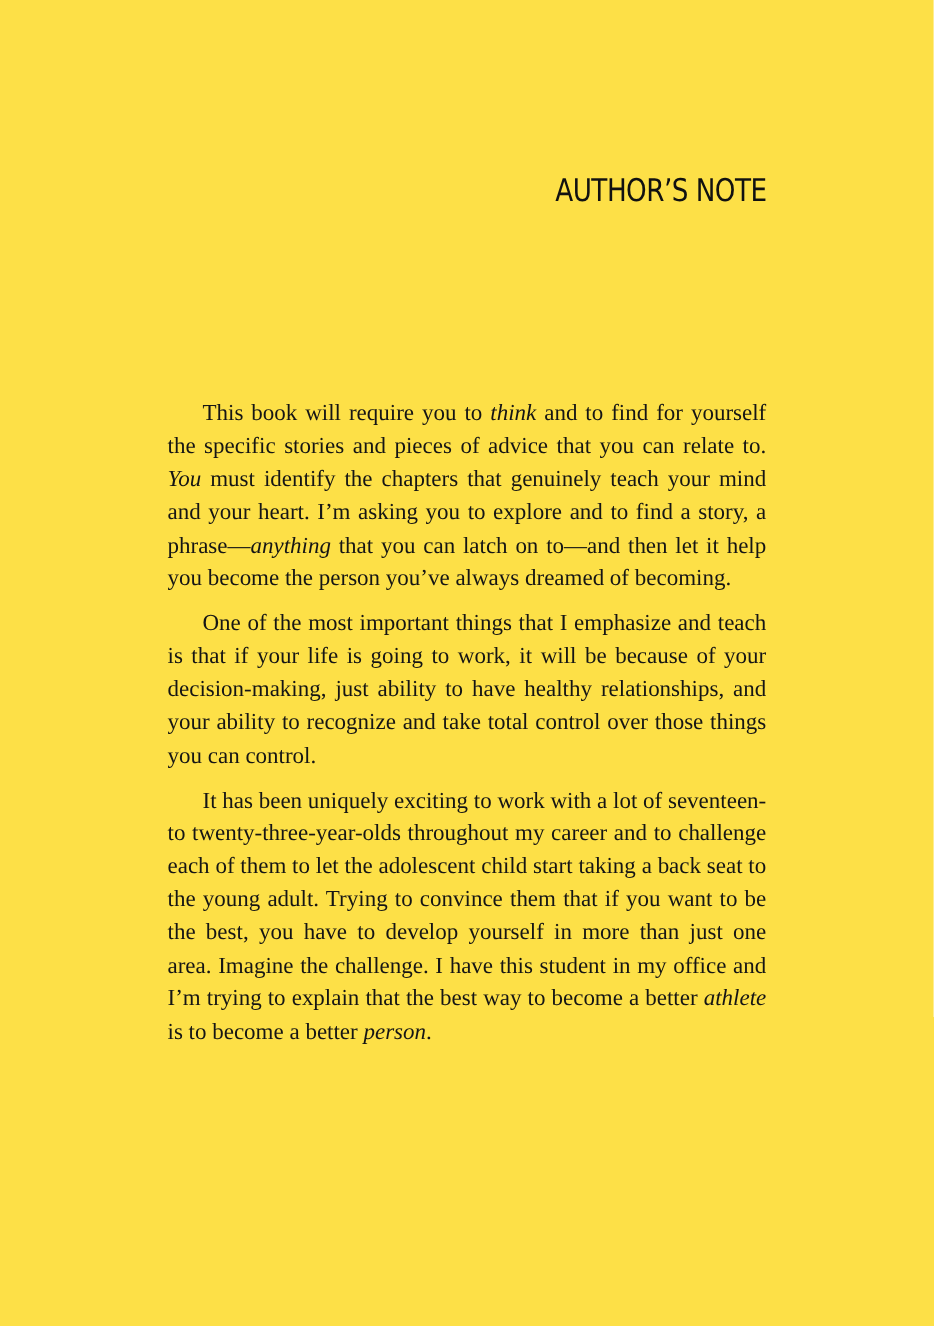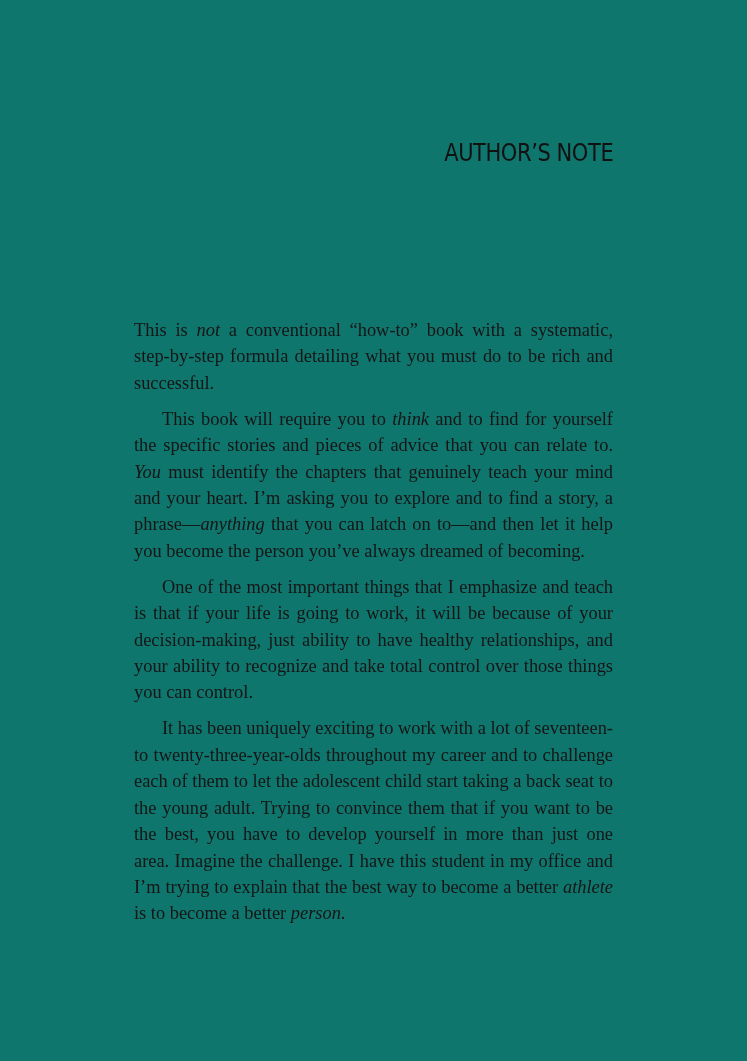"AUTHOR’S NOTE" .page { background: #0f766e -> #fde047 }
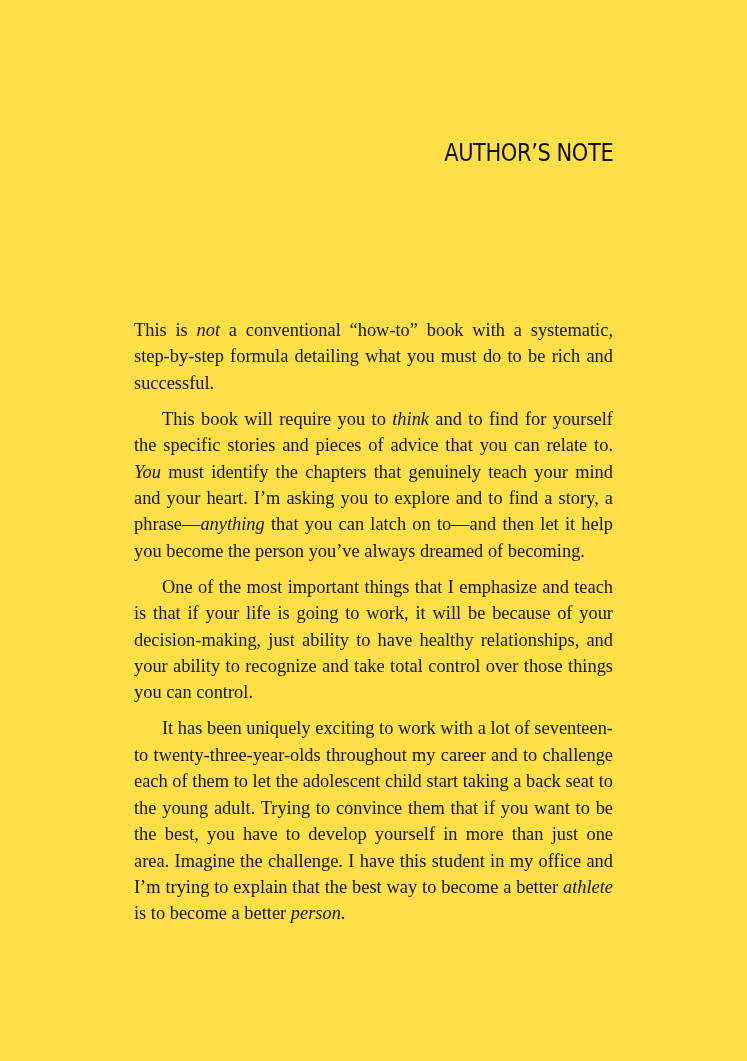"This is not a conventional" p { html: <p> <span>This is </span><em>not</em><span> a conventional “how-to” book with a systematic, step-by-step formula detailing what you must do to be rich and successful.</span> </p> -> none }
